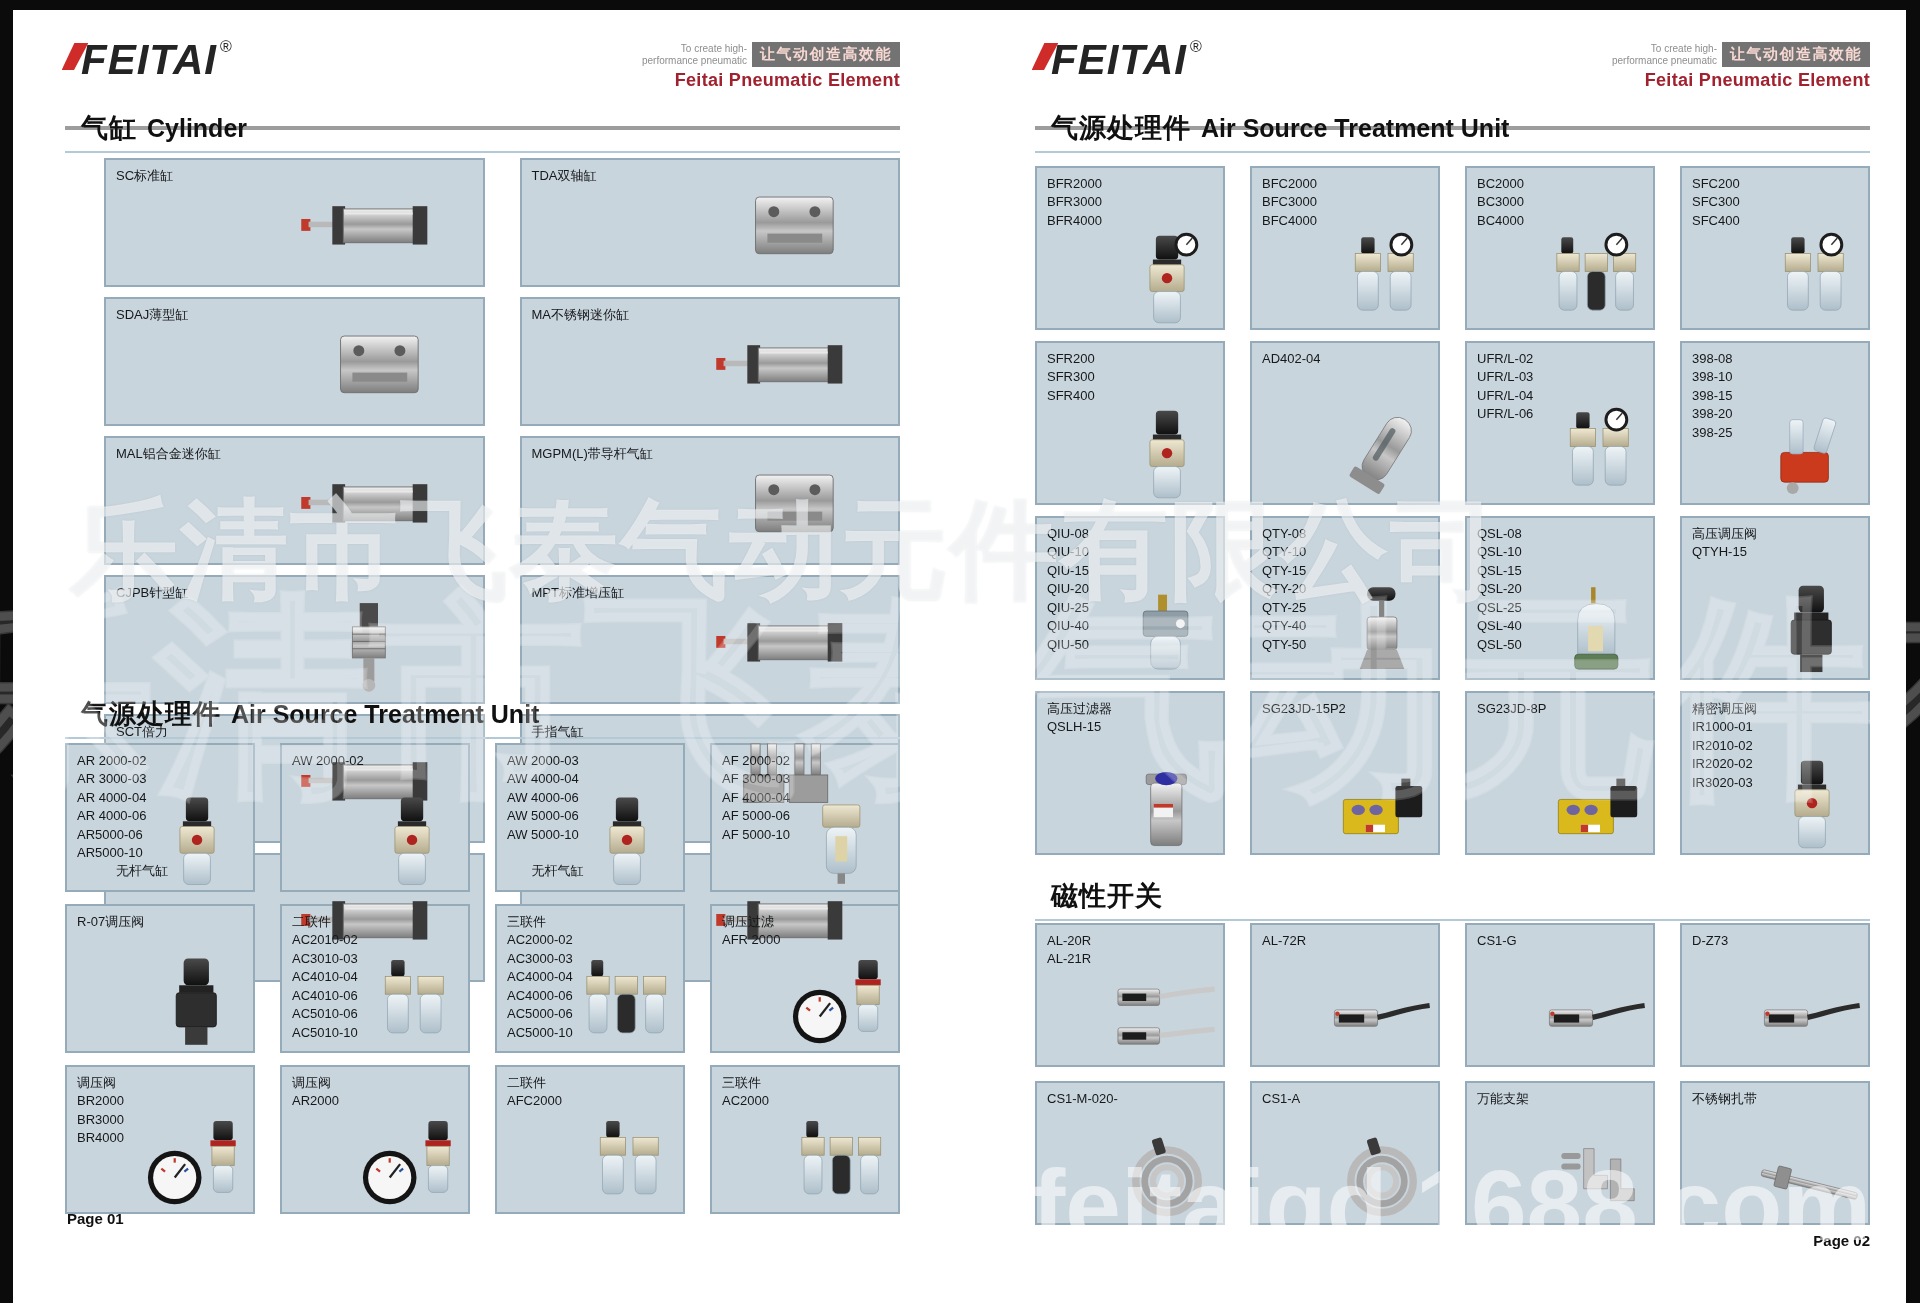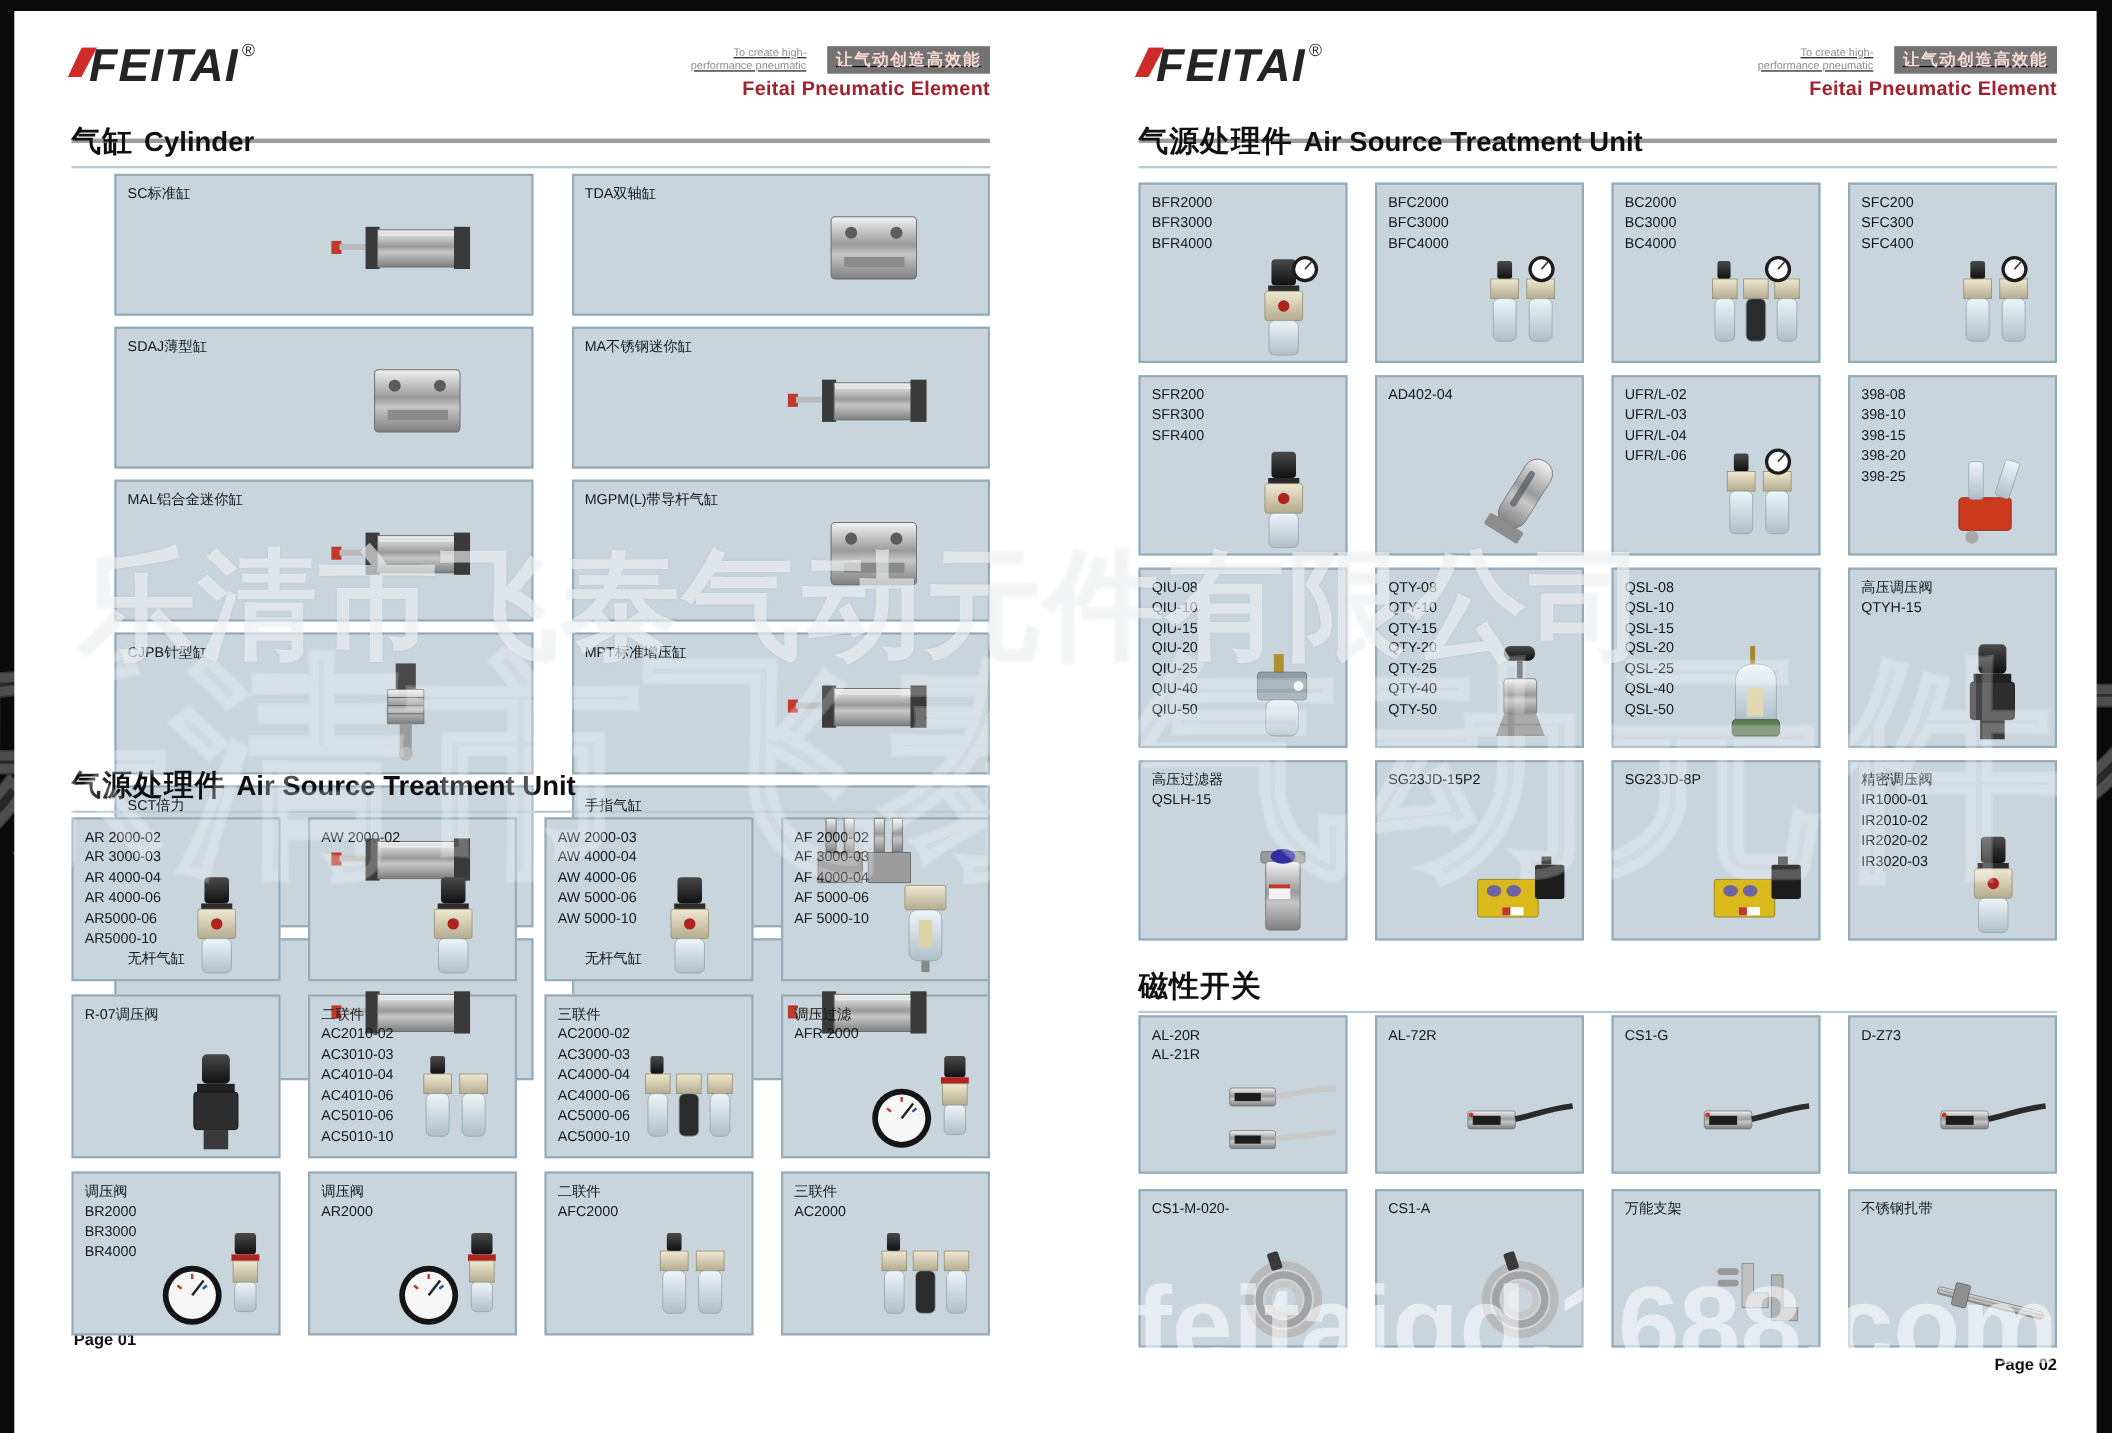"To create high-" .tag-banner-row { gap: 19px -> 5px; text-decoration: underline -> none }
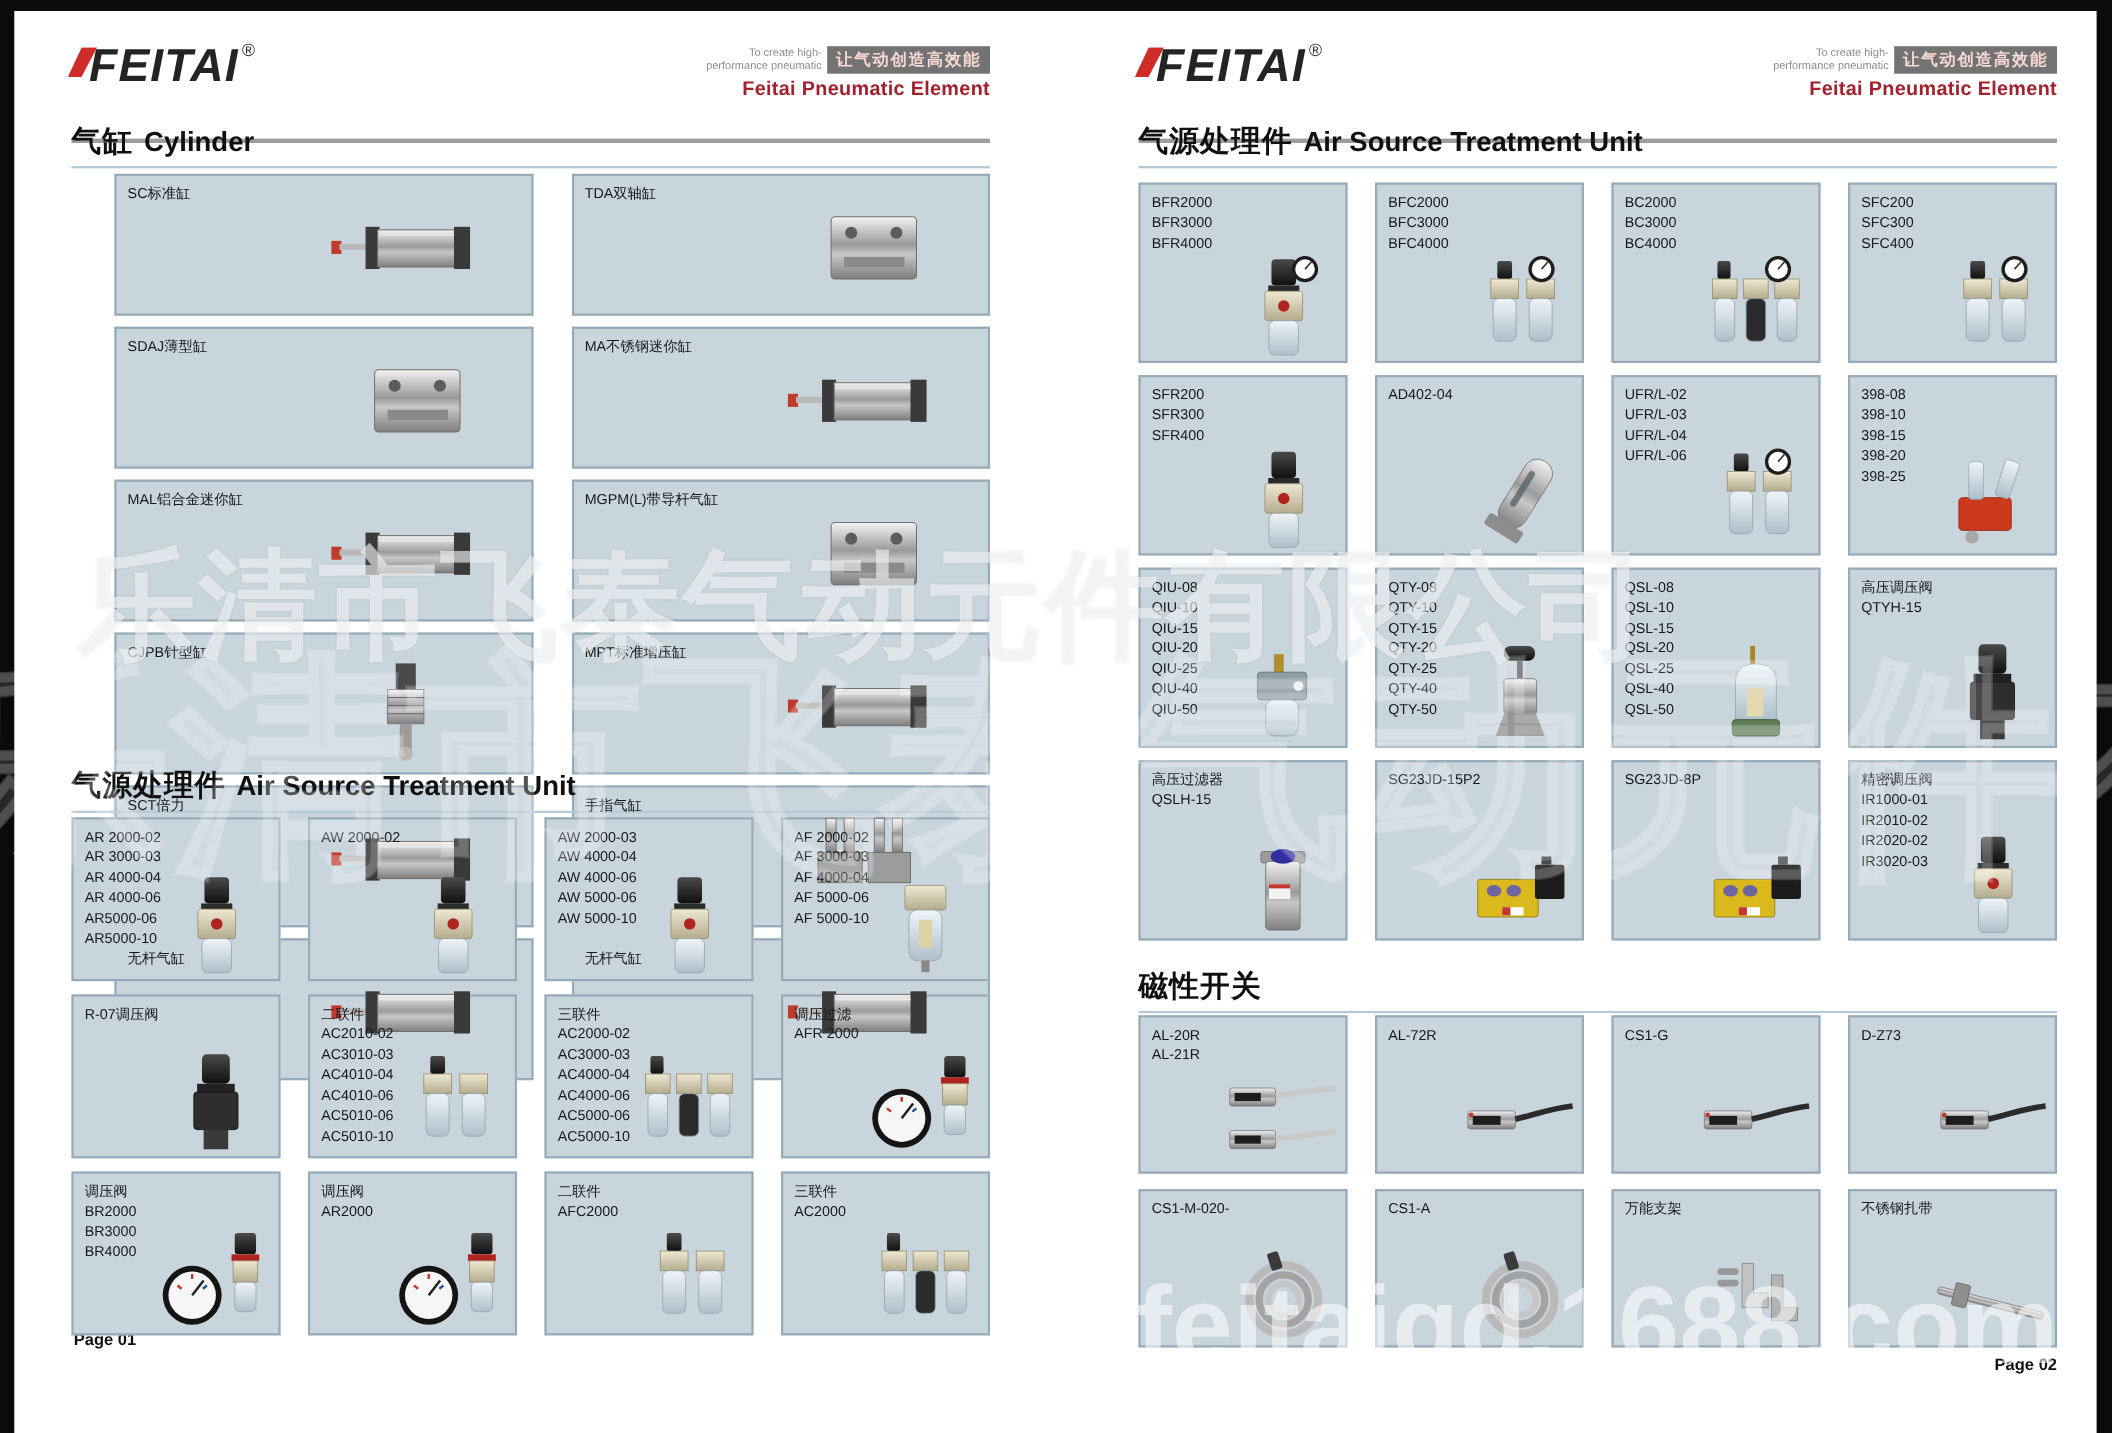"气缸" .sec-cn { margin-left: none -> 16px }
